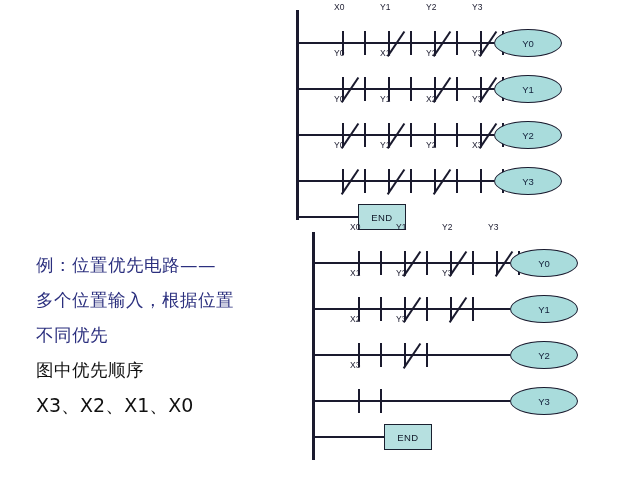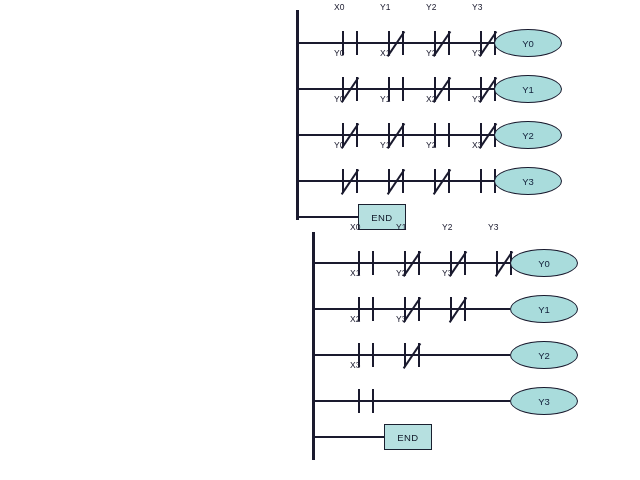"X0" .contact { width: 16px -> 24px }
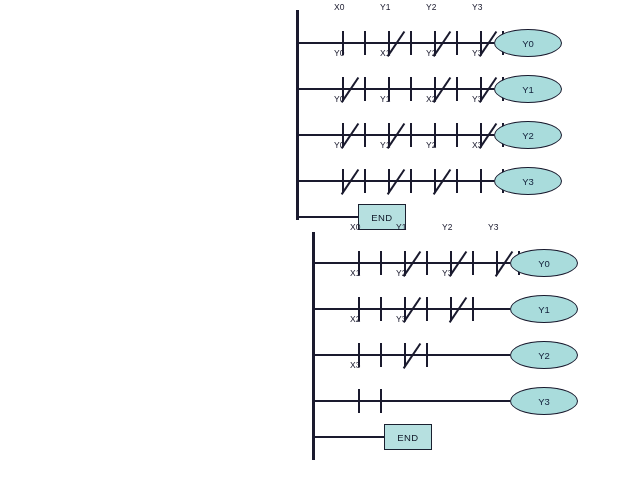"例：位置优先电路——" div.tblock { html: none -> <div> <div>例：位置优先电路——</div> <div>多个位置输入，根据位置</div> <div>不同优先</div> <div>图中优先顺序</div> <div>X3、X2、X1、X0</div> </div> }
